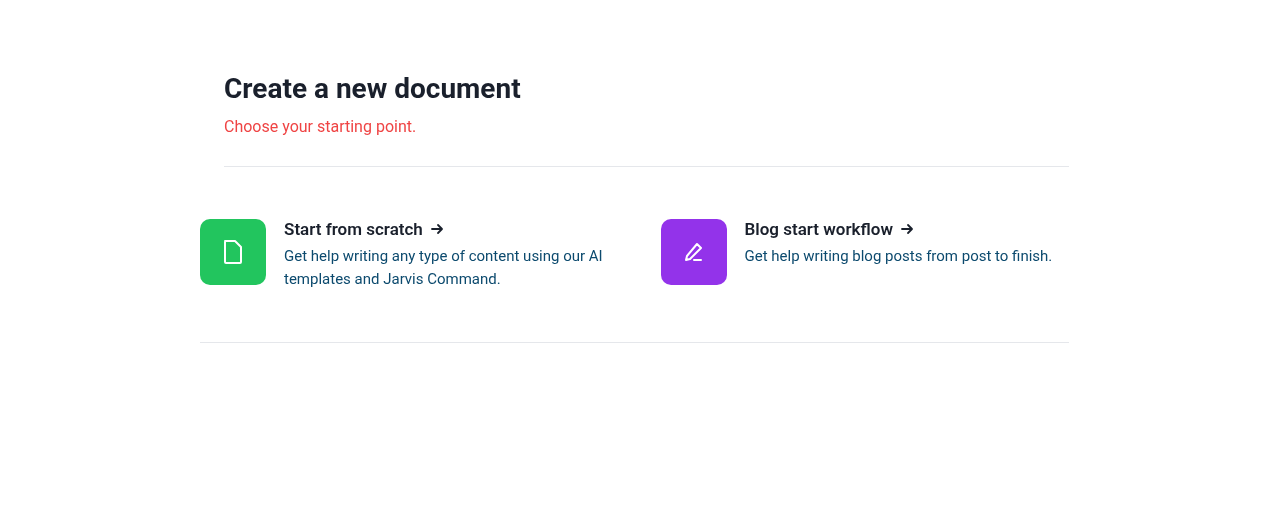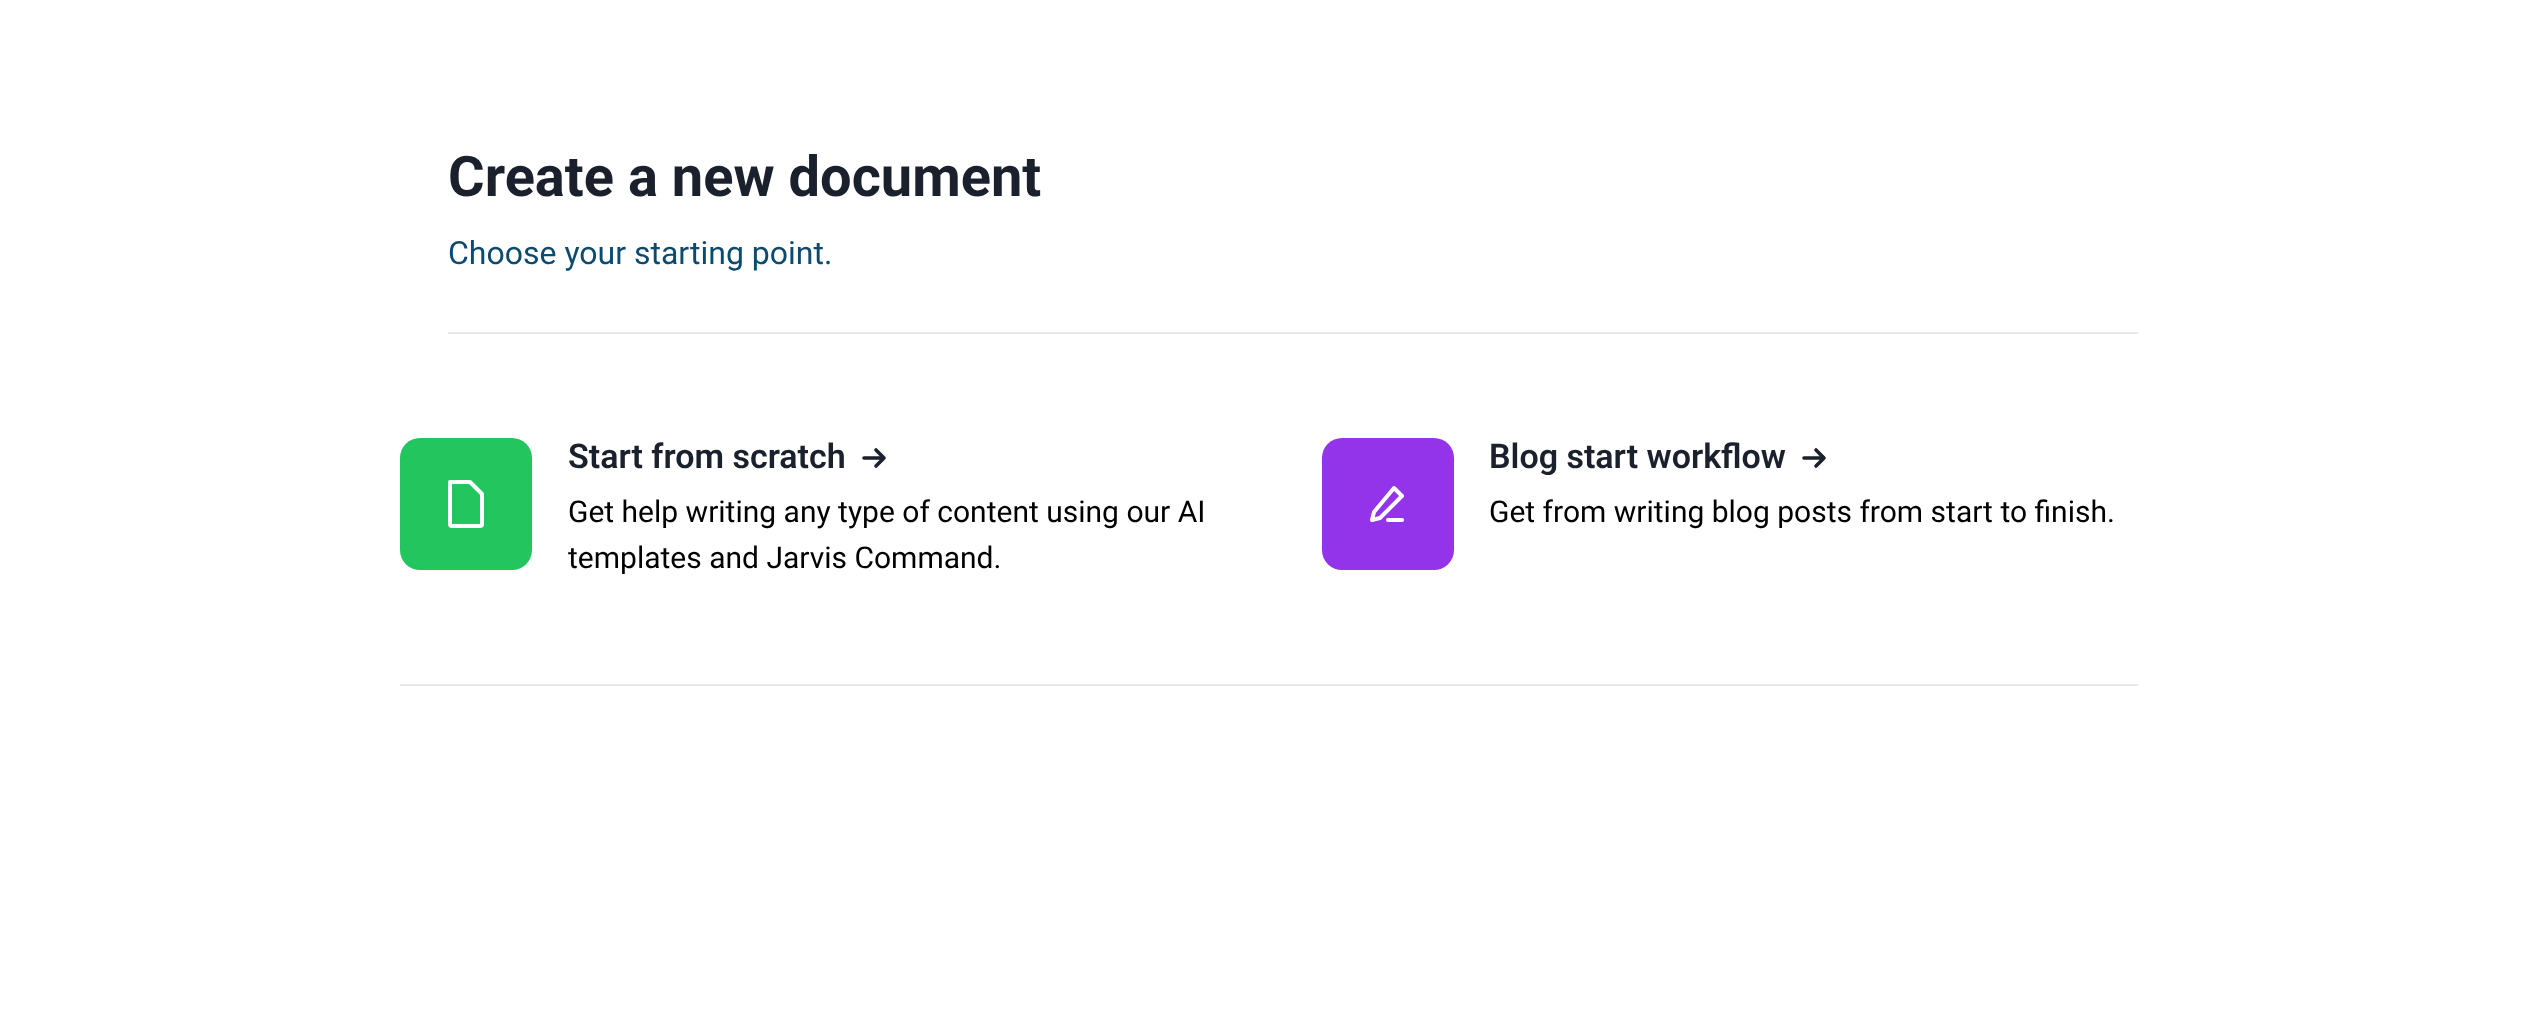"Choose your starting point." .page-subtitle { color: #0c4a6e -> #ef4444 }
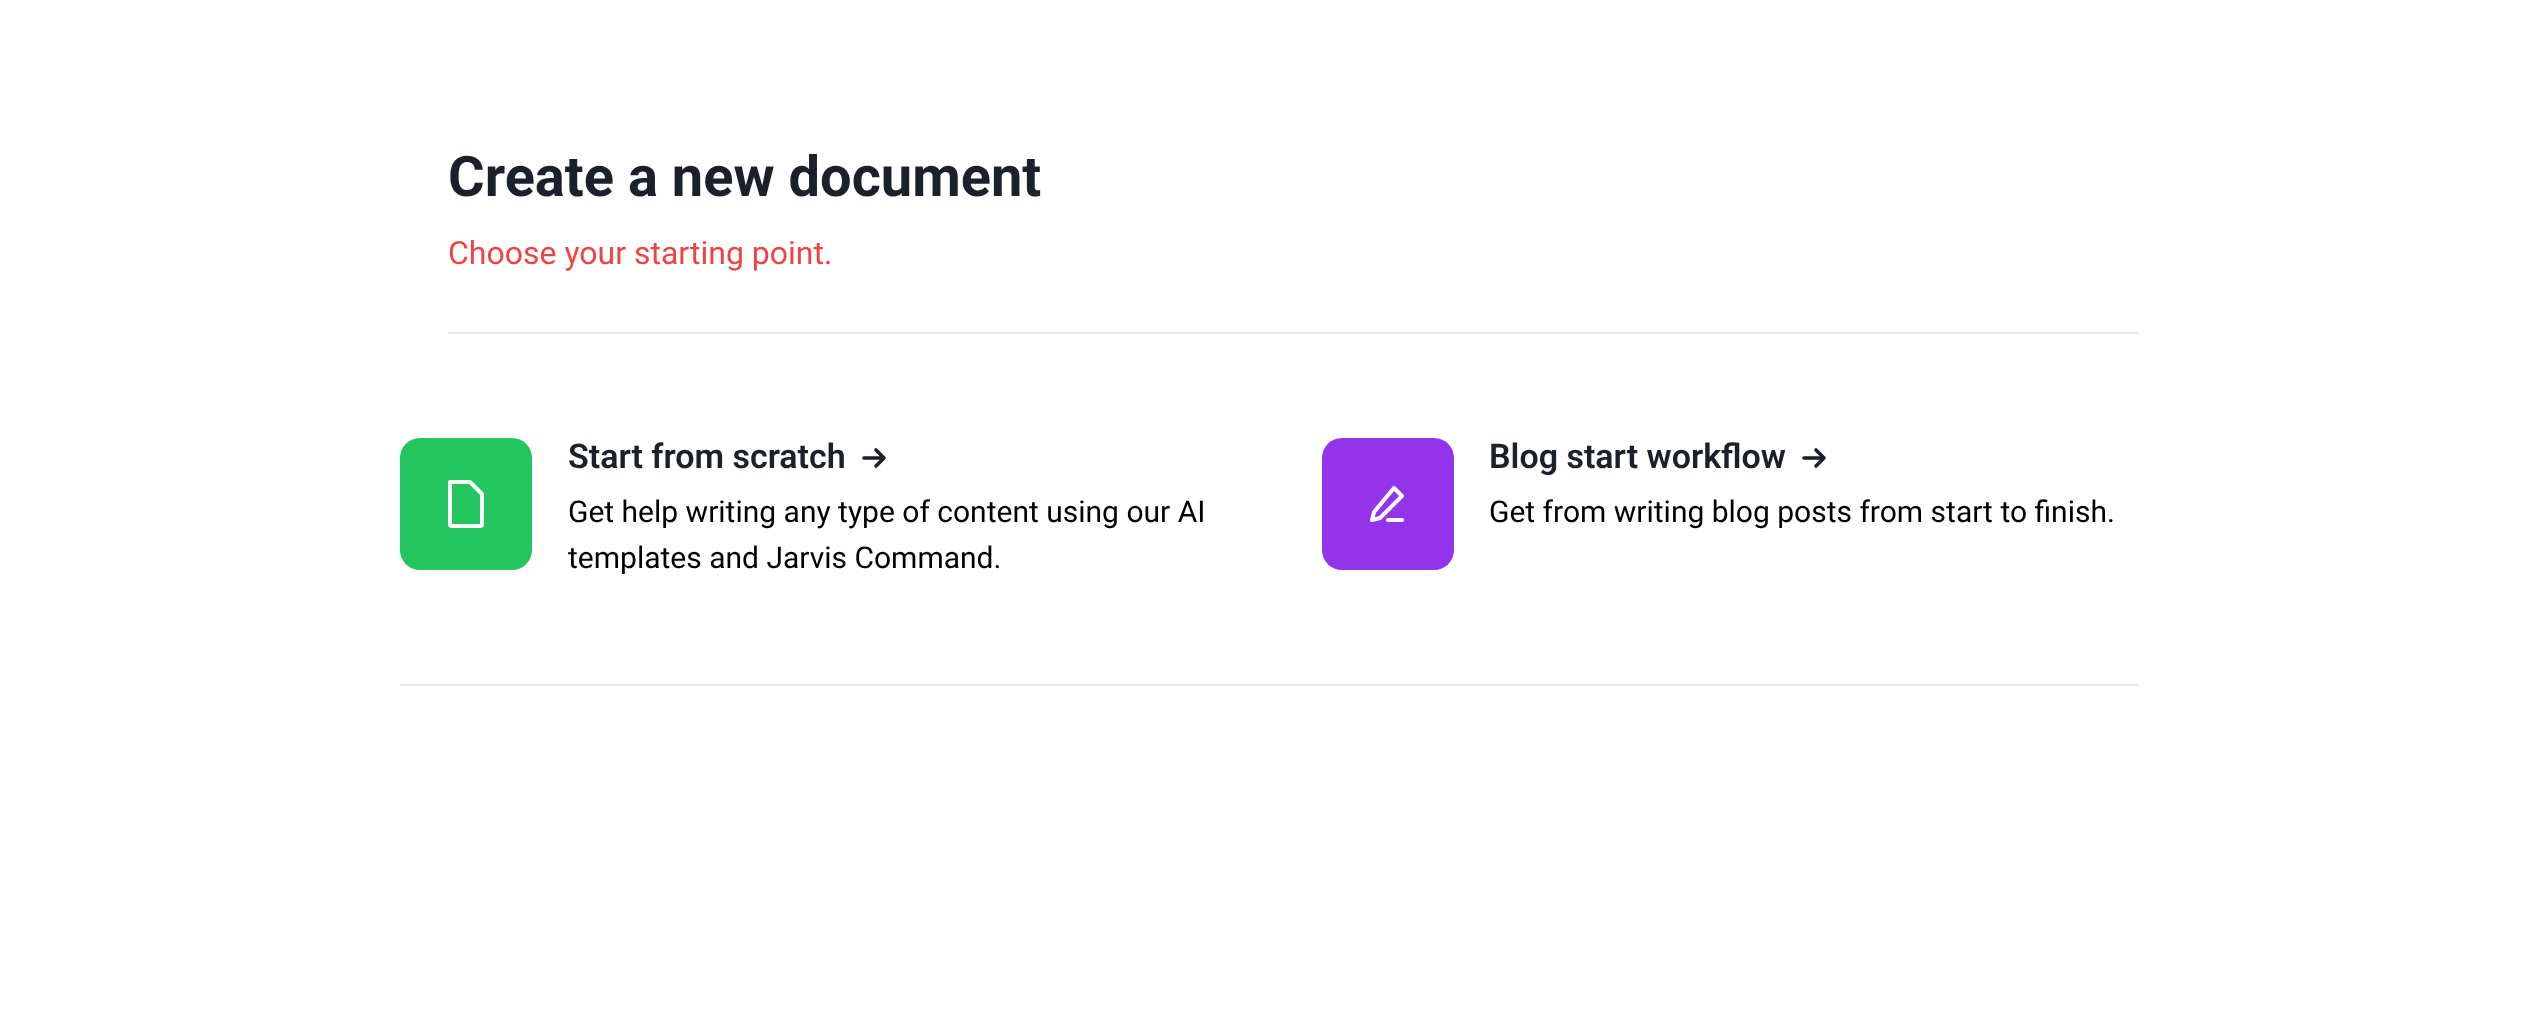"Get help writing any type" .option-description { color: #000000 -> #0c4a6e }
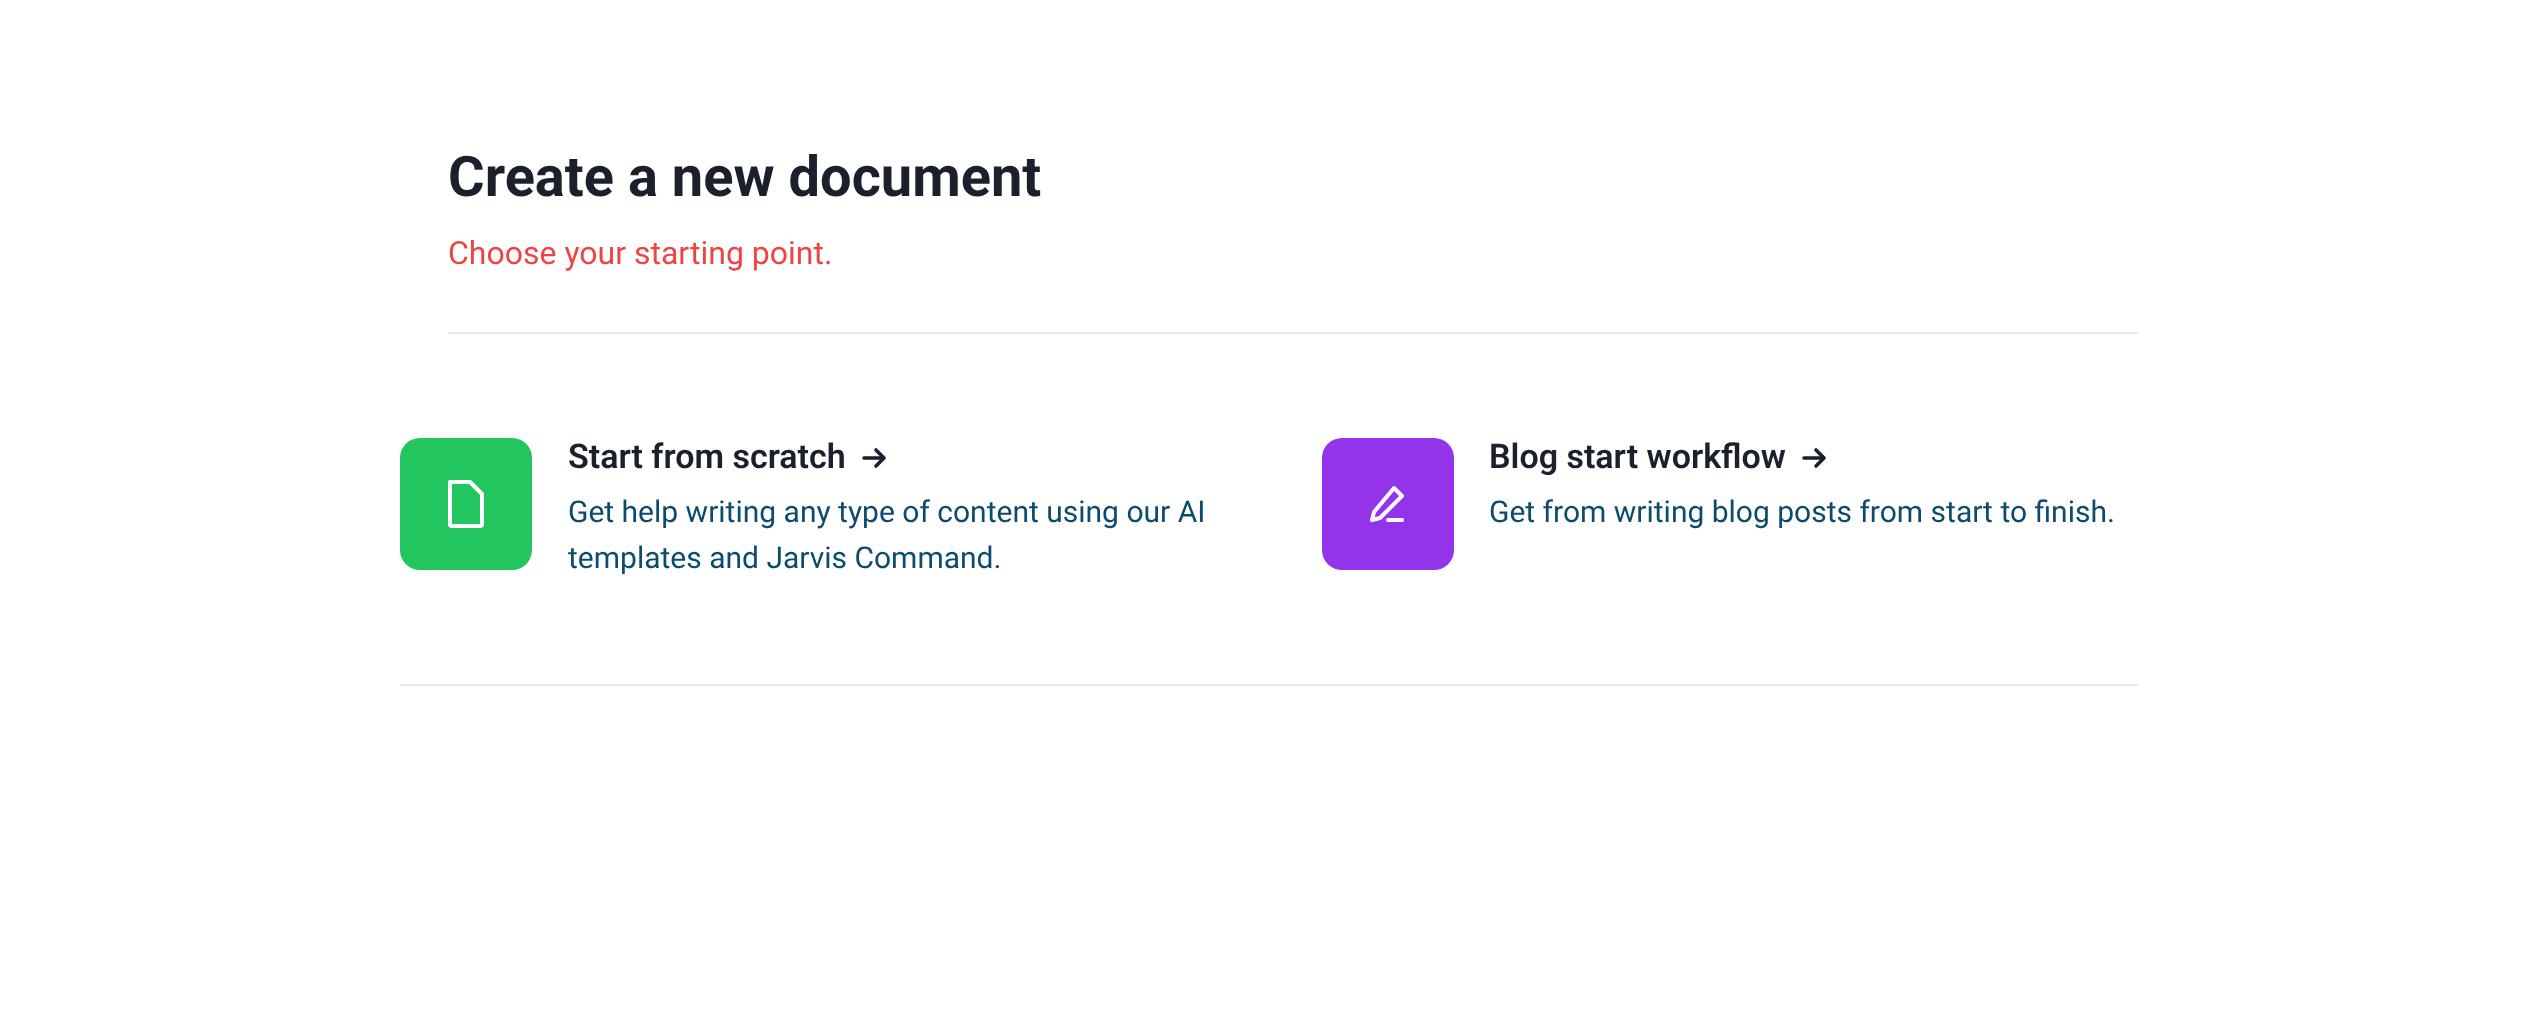"Get from writing blog posts" p.option-description { text: from writing blog posts from start -> help writing blog posts from post }
